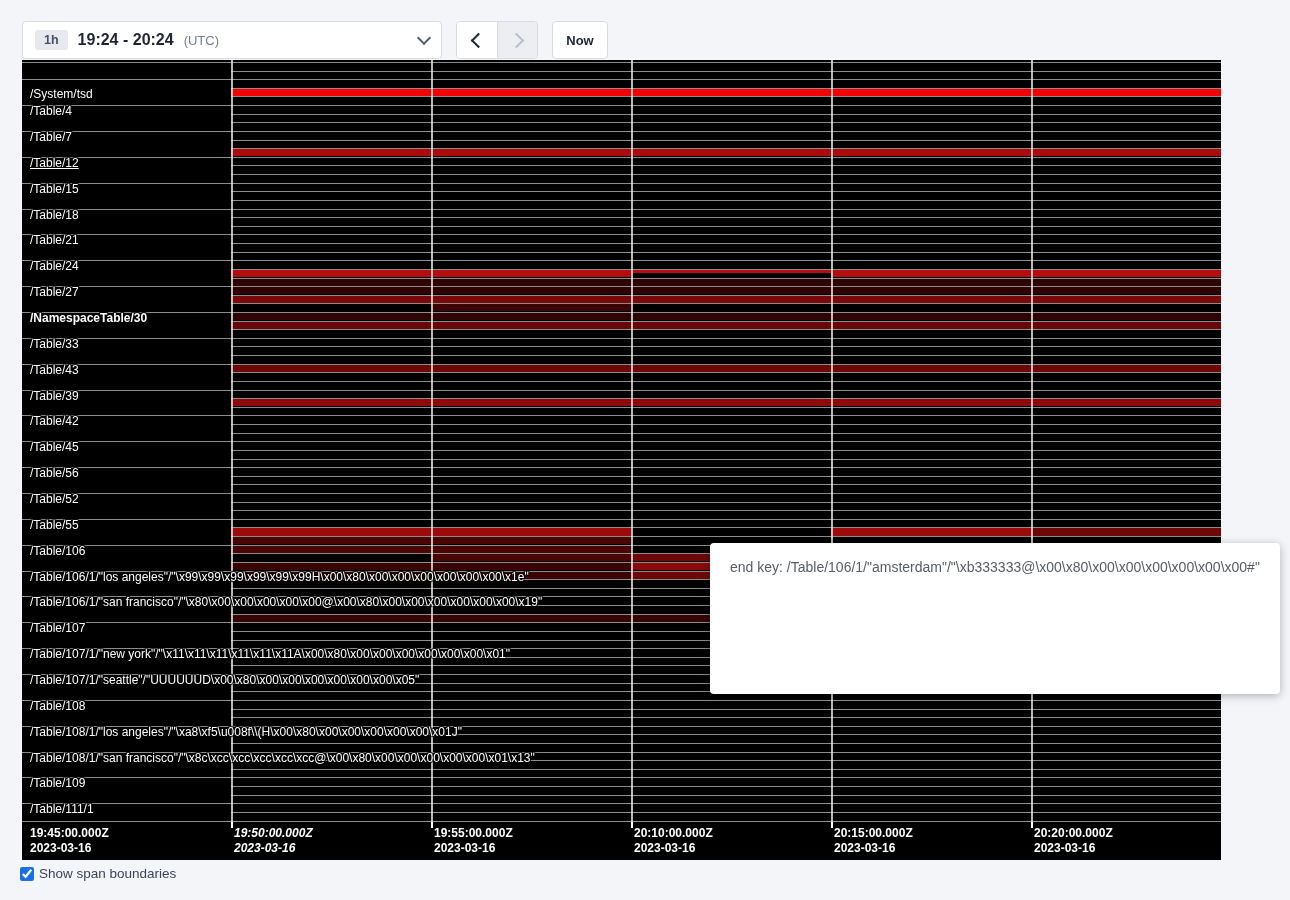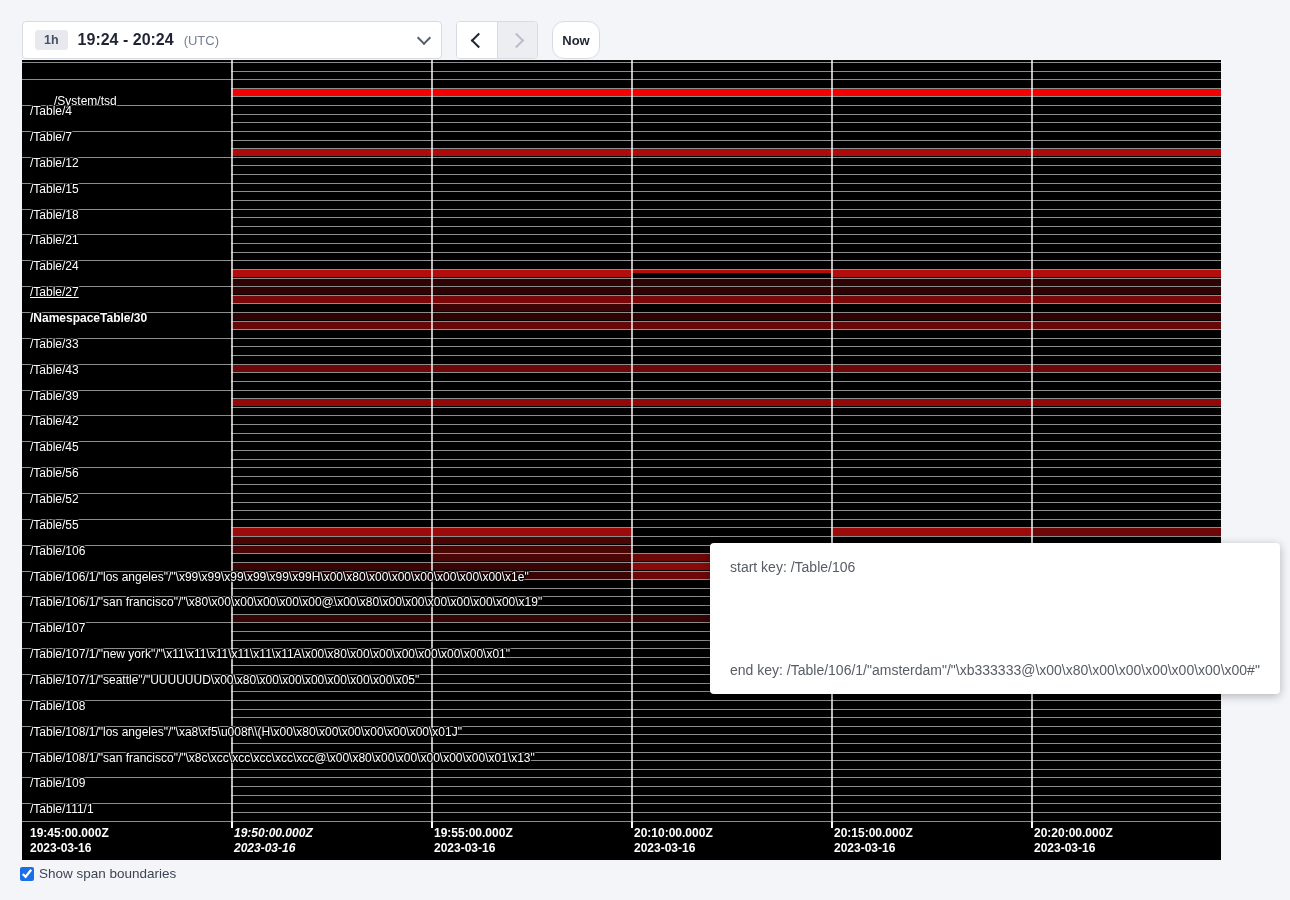"Now" .now { border-radius: 12px -> 4px; width: 48px -> 56px }
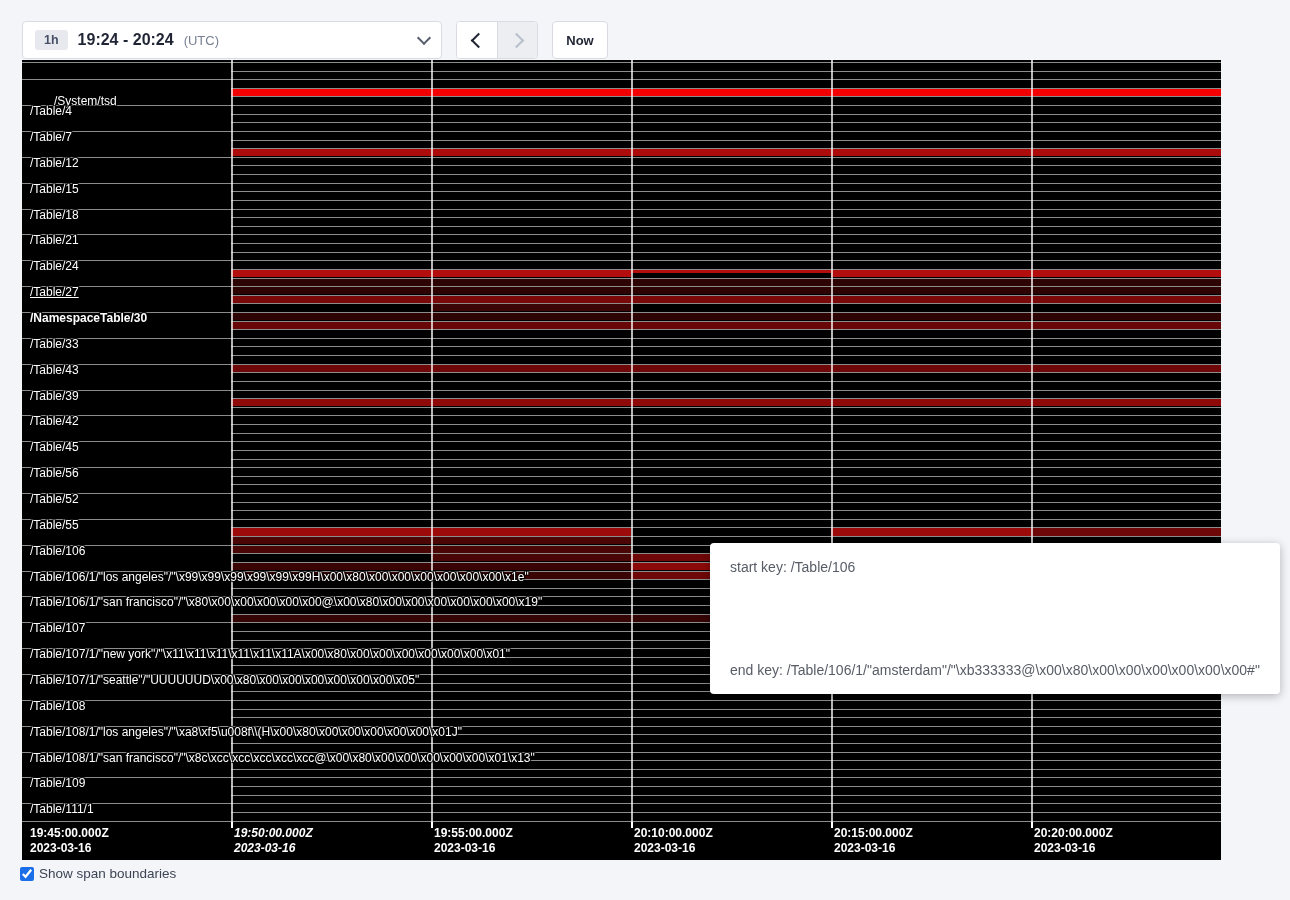"/System/tsd" div.rowlabel { margin-left: 24px -> none; top: 34px -> 27px }
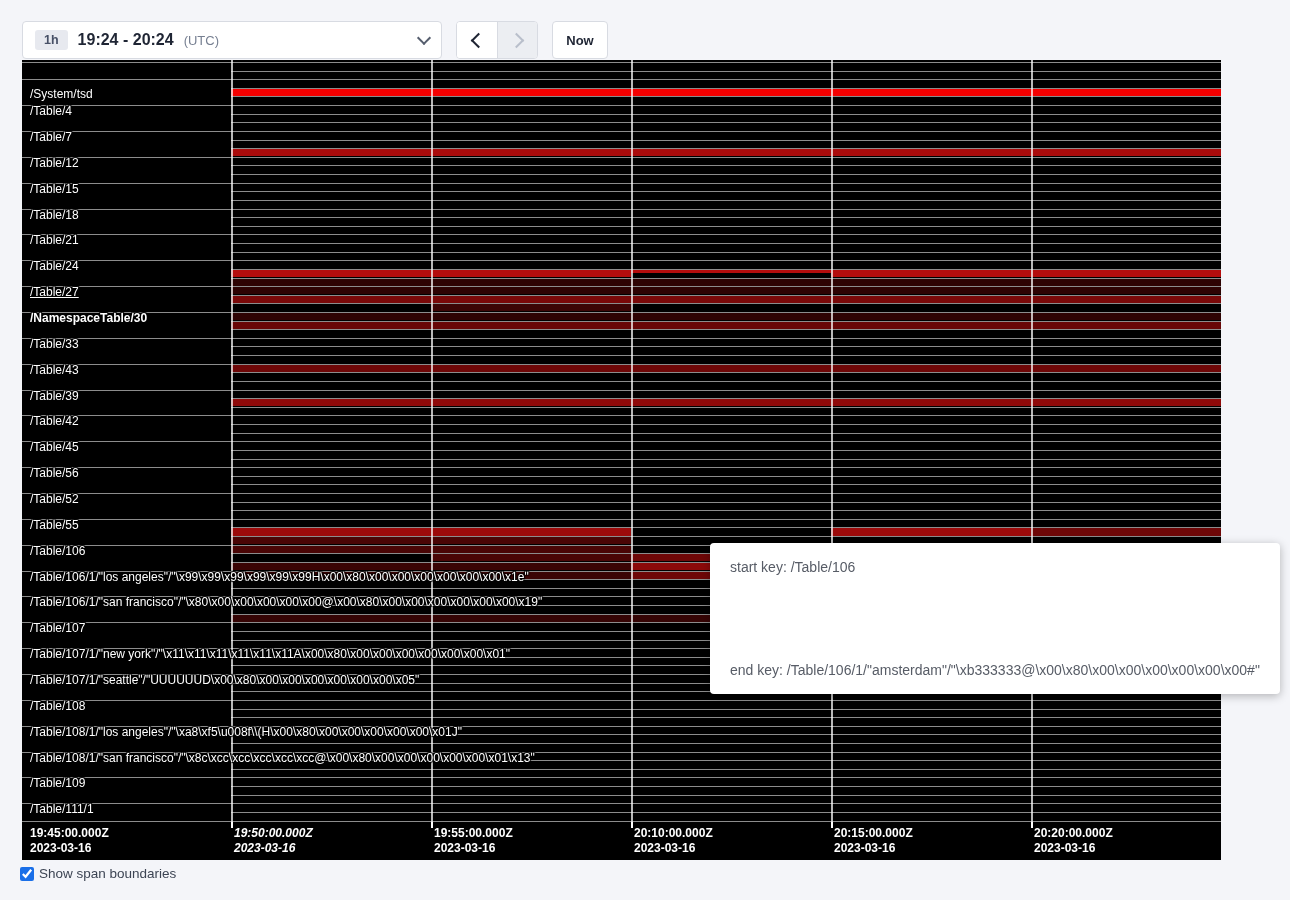"/Table/12" div.rowlabel { text-decoration: none -> underline }
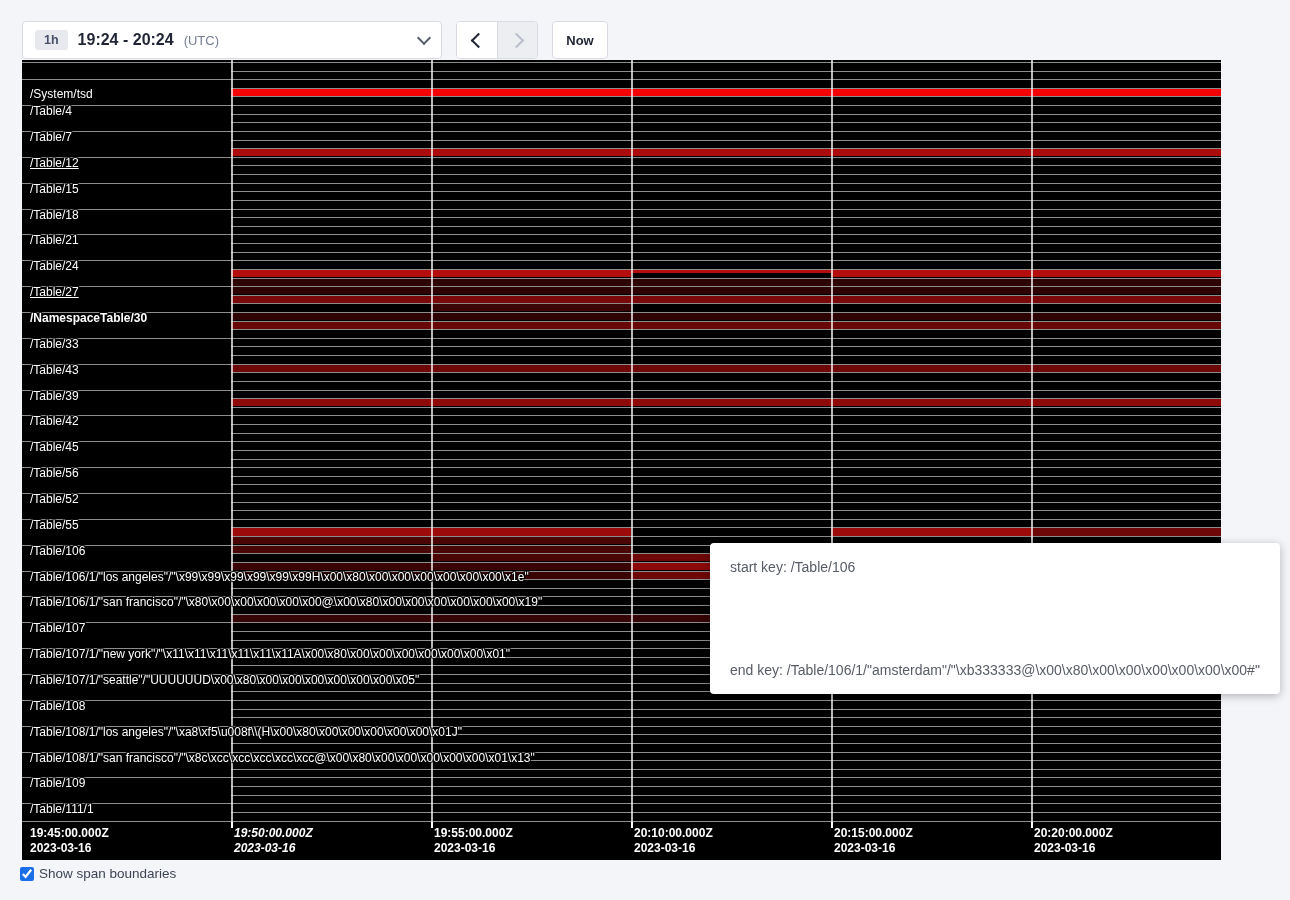"/Table/27" div.rowlabel { text-decoration: underline -> none }
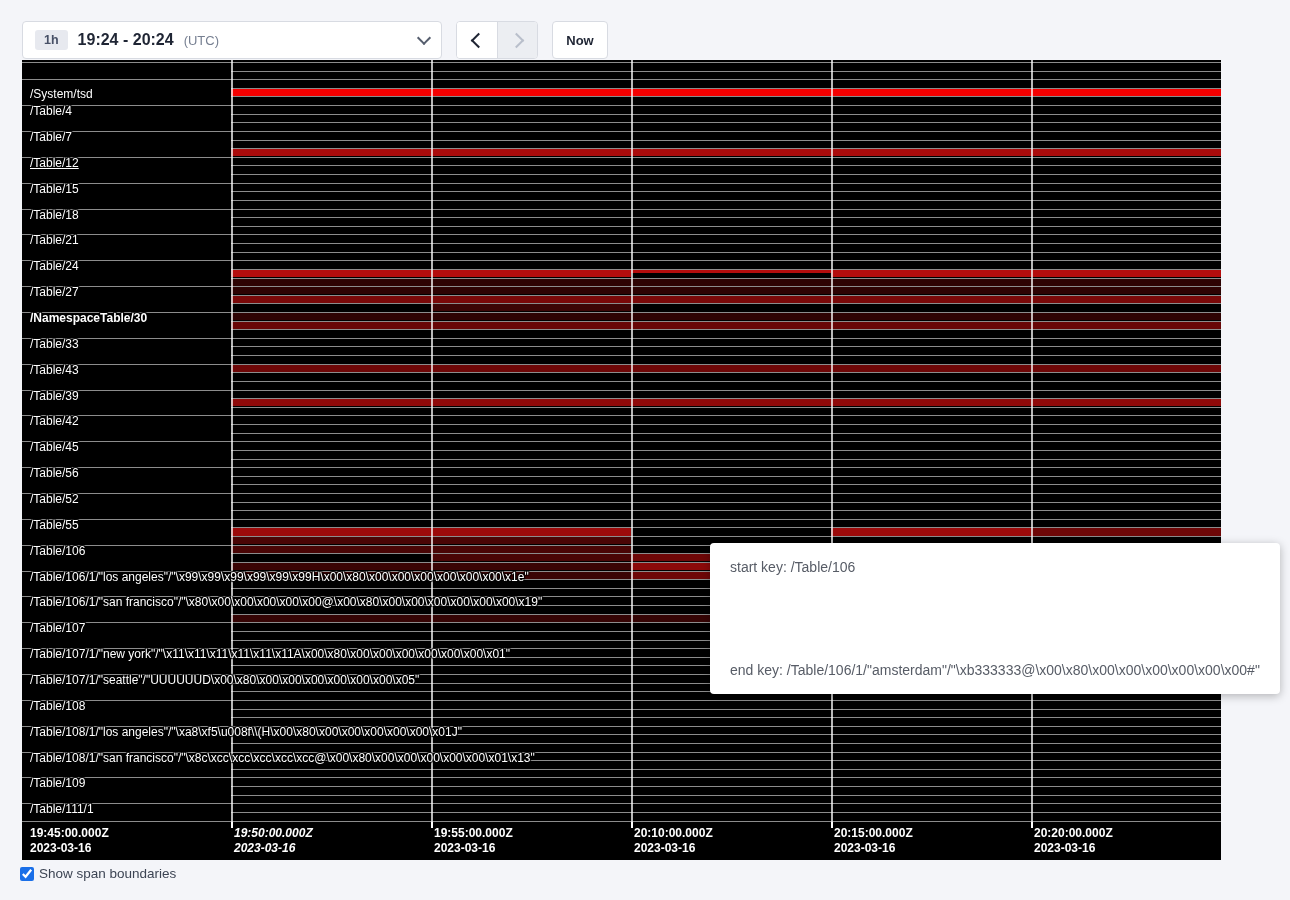"start key: /Table/106" div.tline { html: <div>start key: /Table/106</div> -> none }
